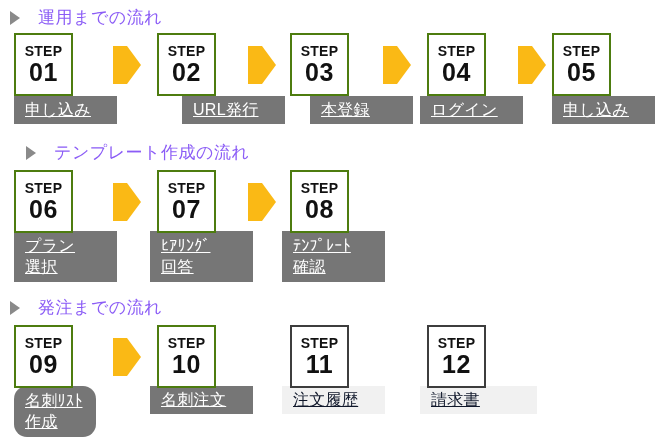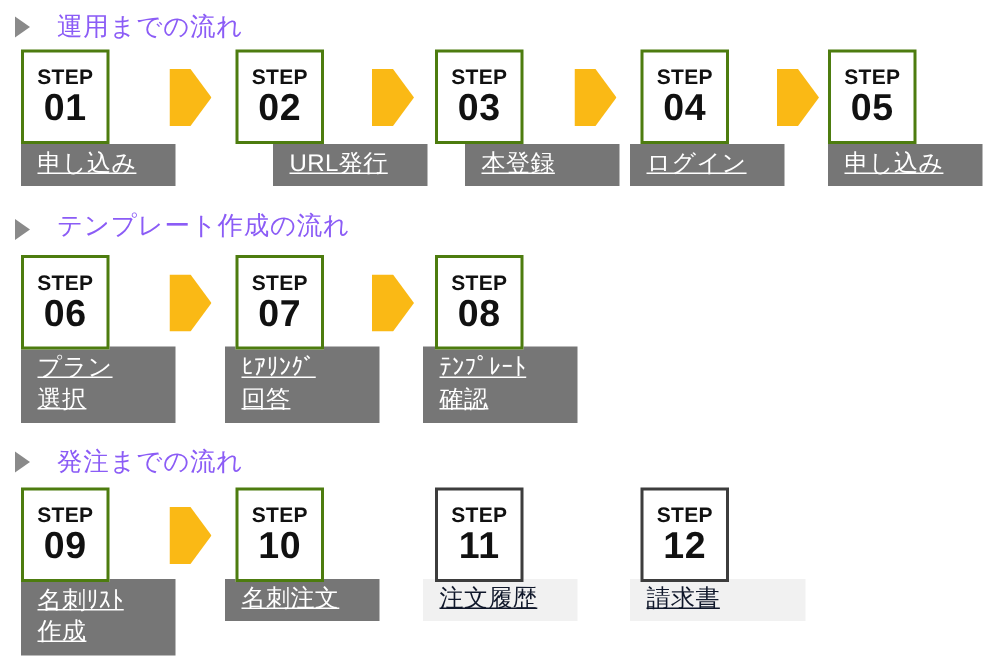"テンプレート作成の流れ" div.section-heading { font-family: Liberation Mono, monospace -> none; left: 10px -> 26px }
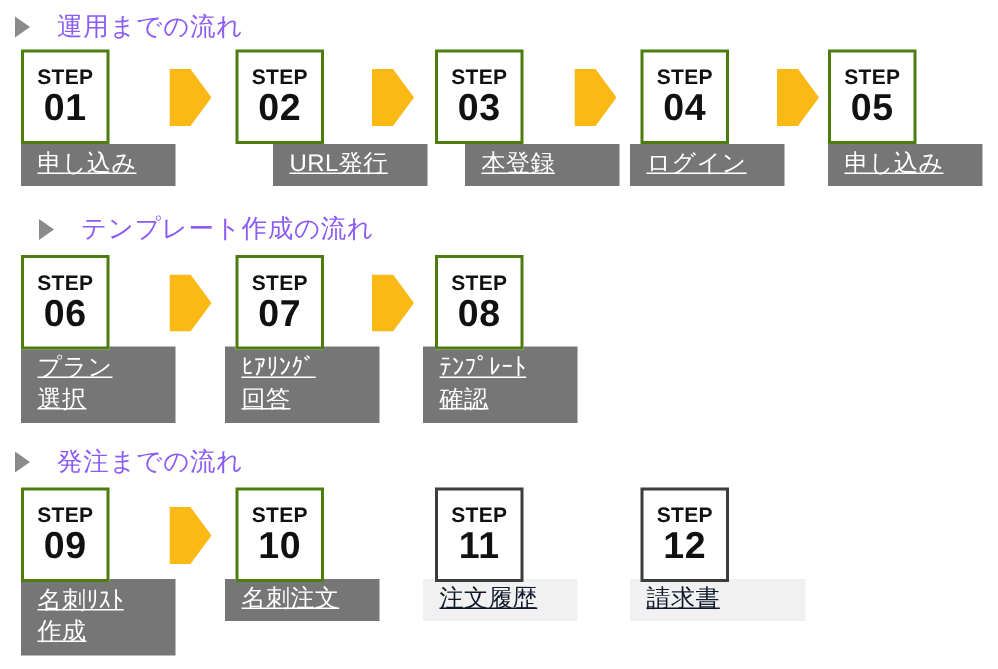"名刺ﾘｽﾄ" div.step-label { border-radius: none -> 13px; width: 103px -> 82px }
